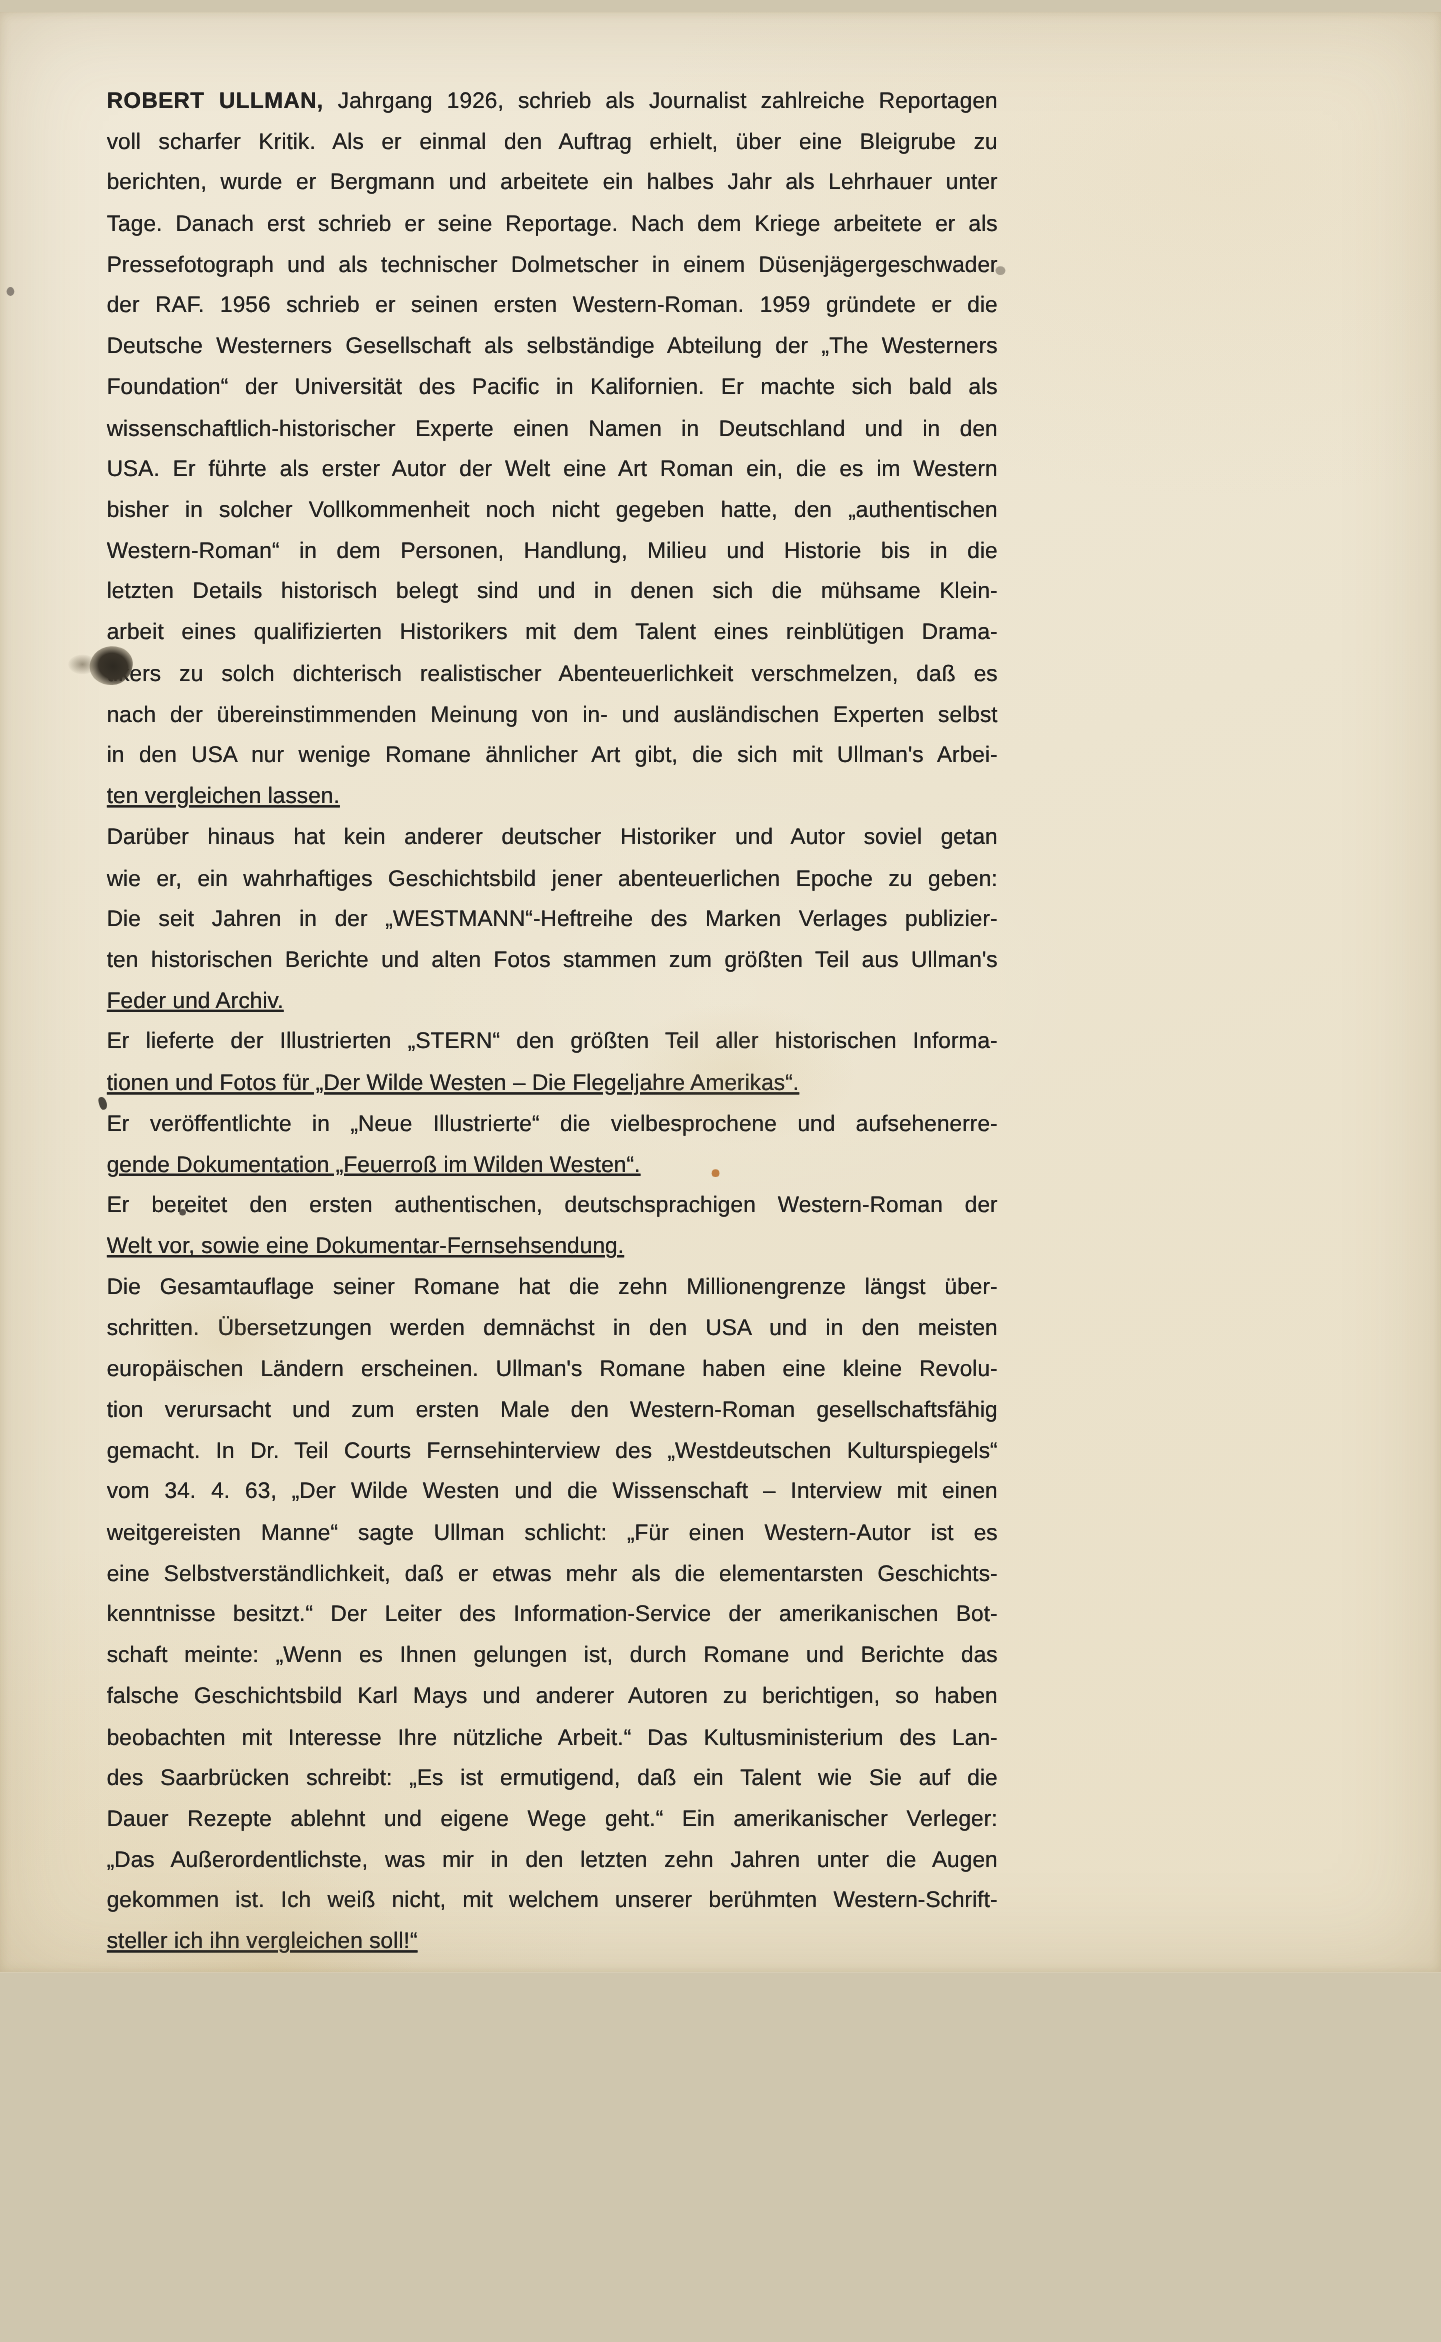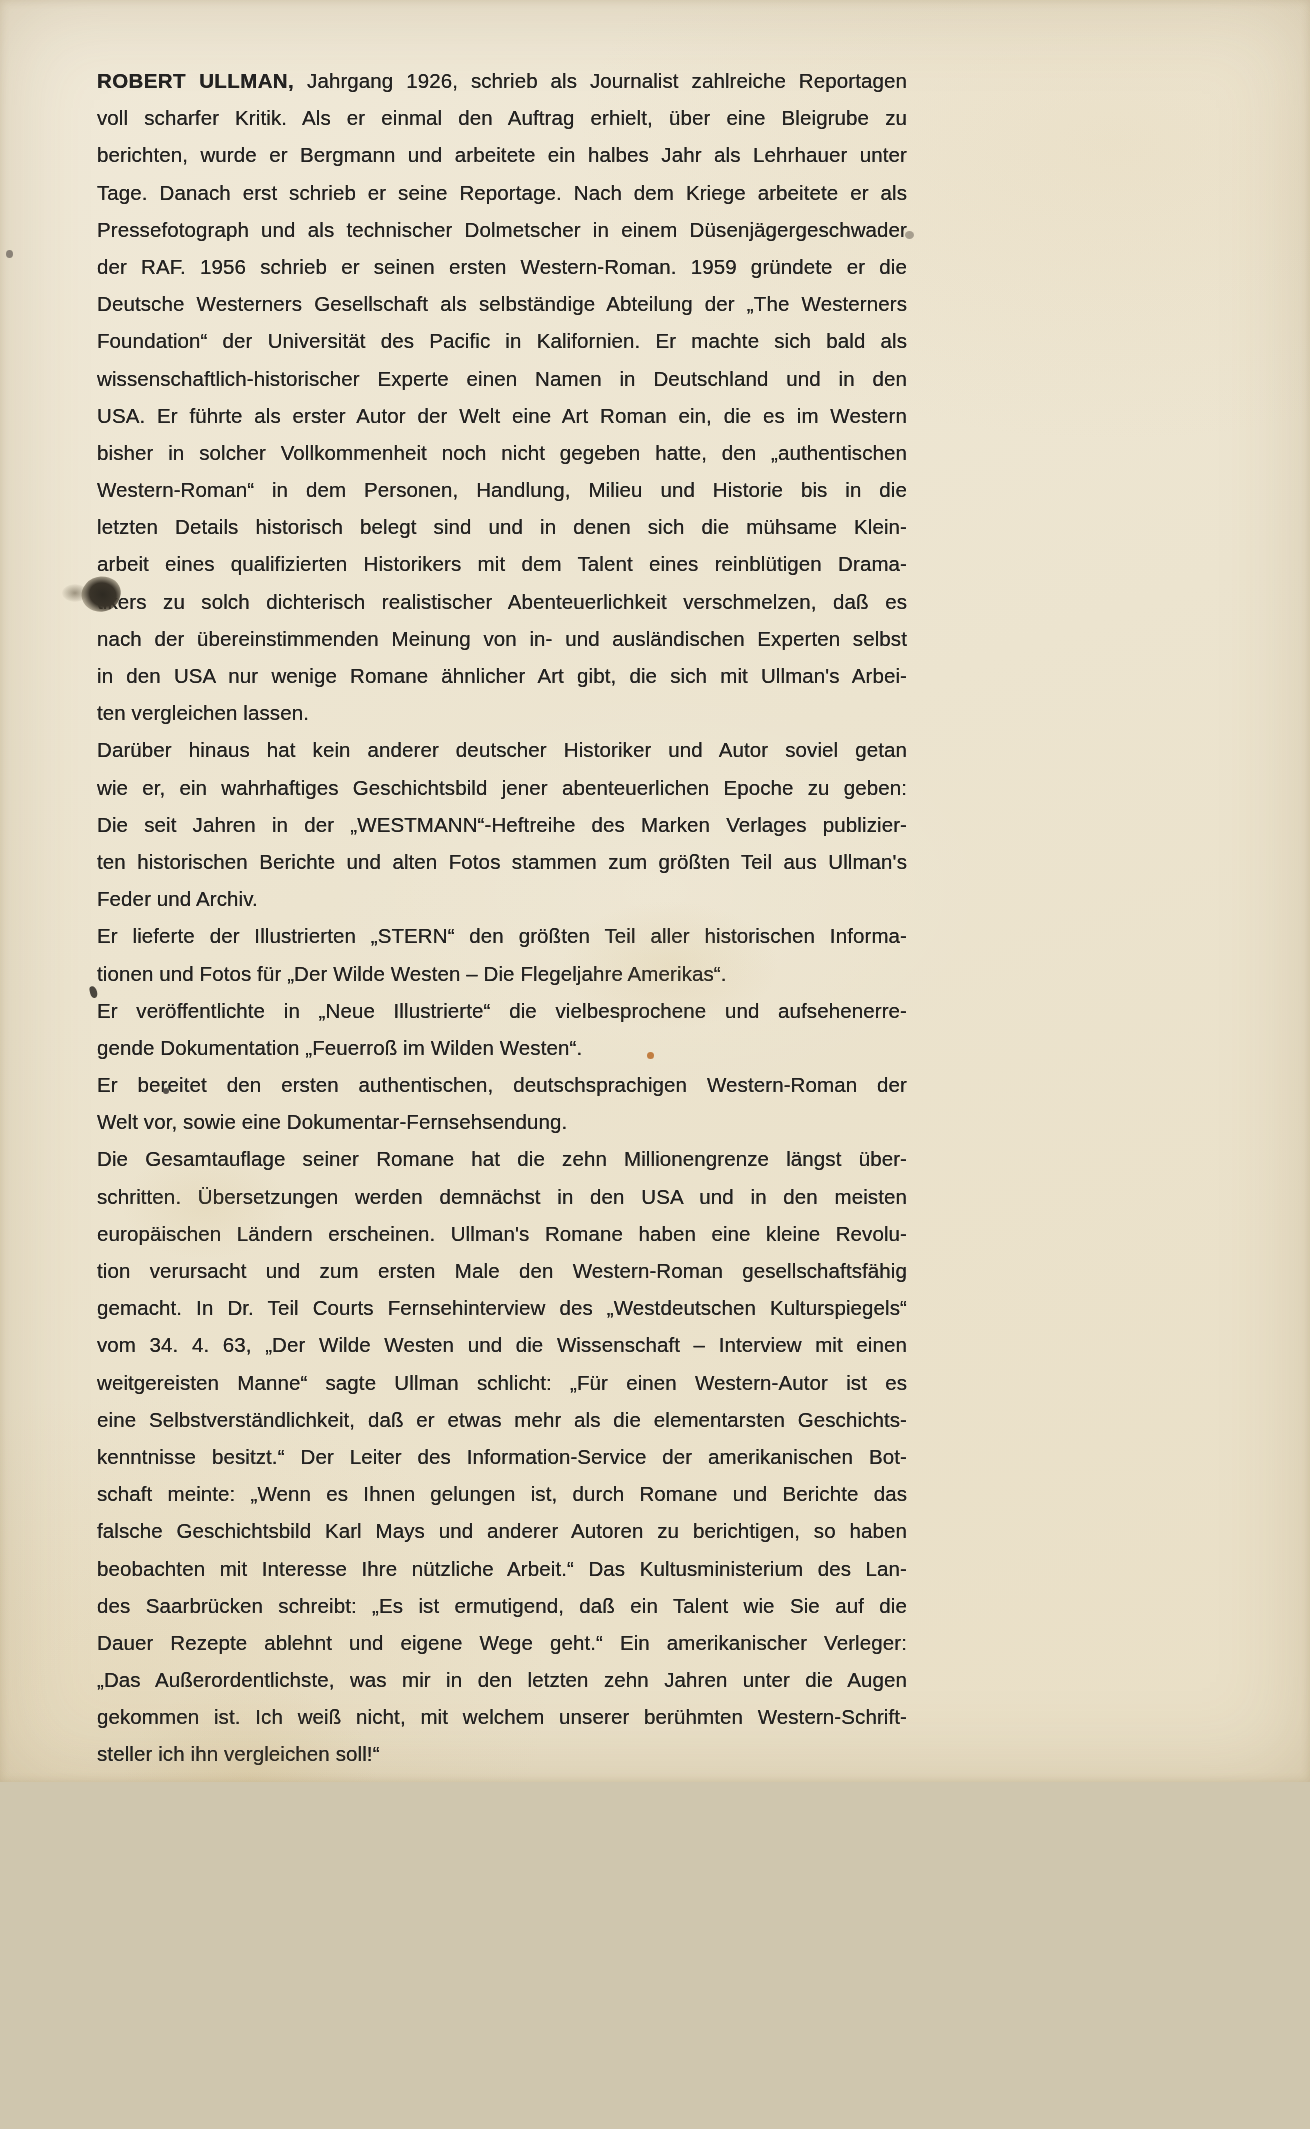"ROBERT ULLMAN, Jahrgang 1926, schrieb" .paper { margin: 0 auto -> 11px auto }
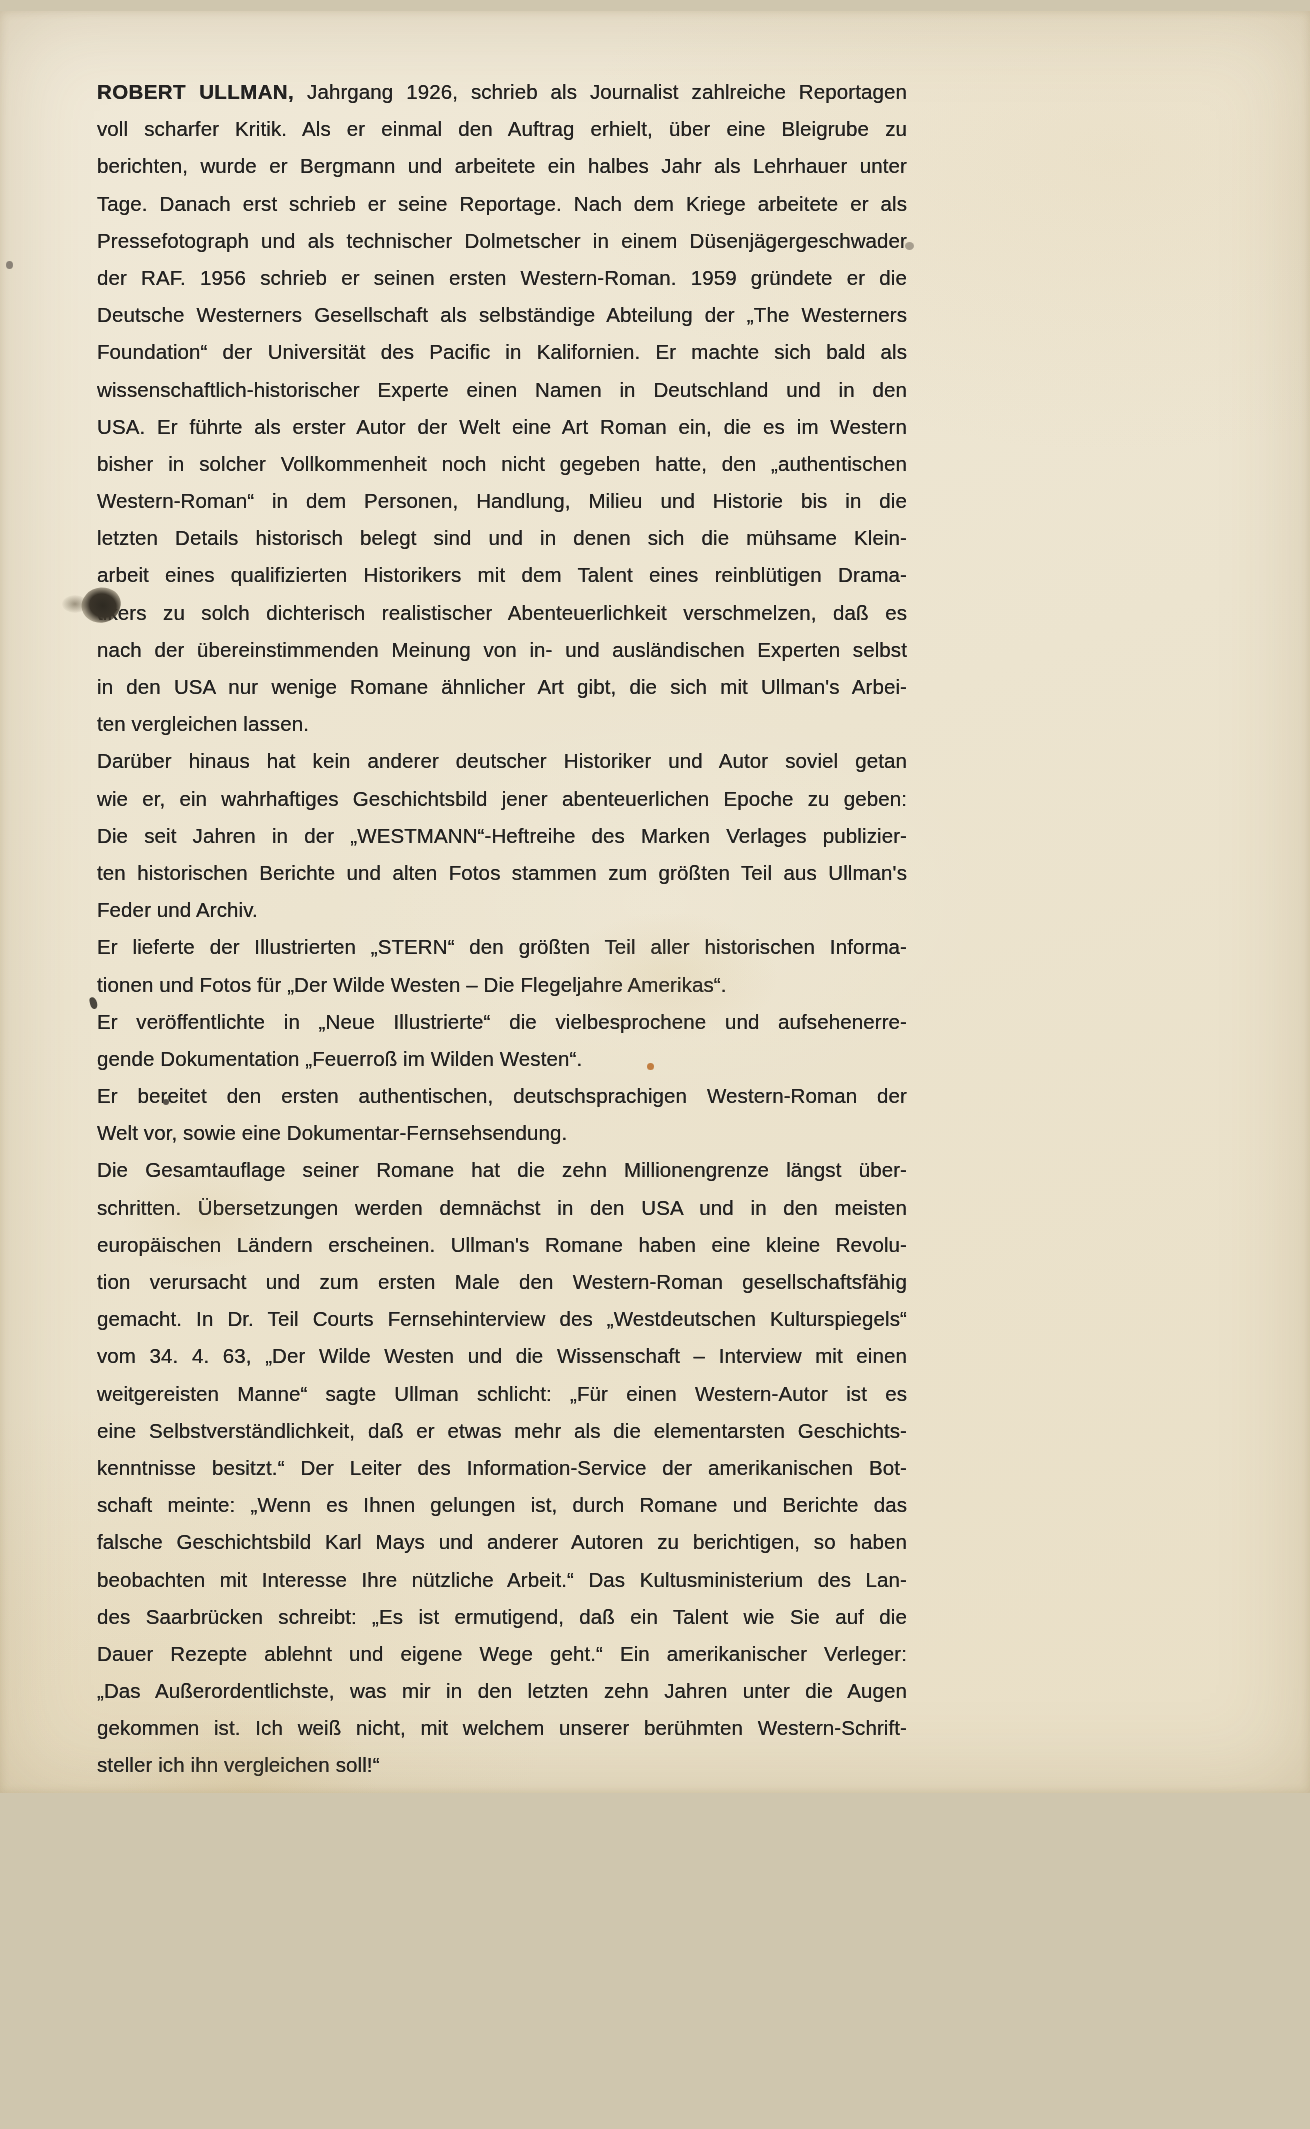"ten vergleichen lassen." .line.endline { text-decoration: none -> underline }
